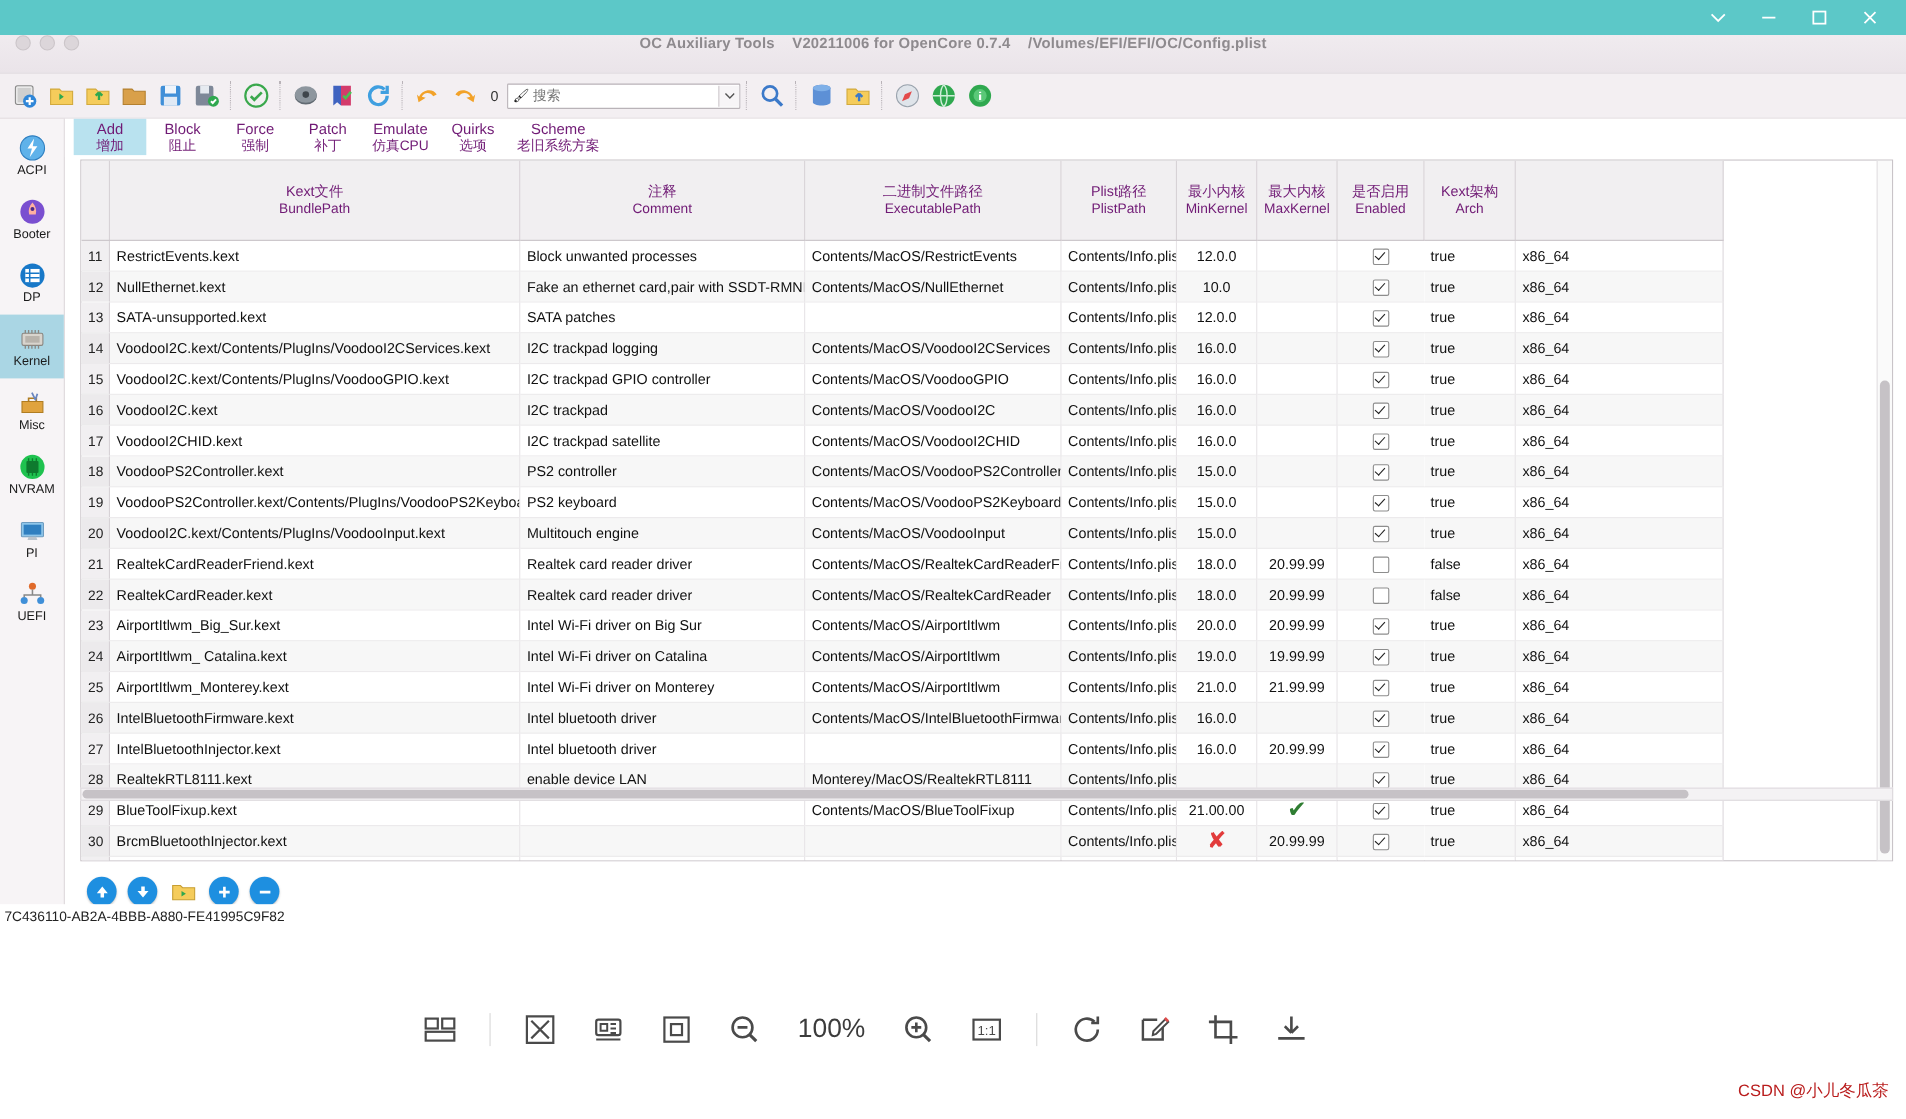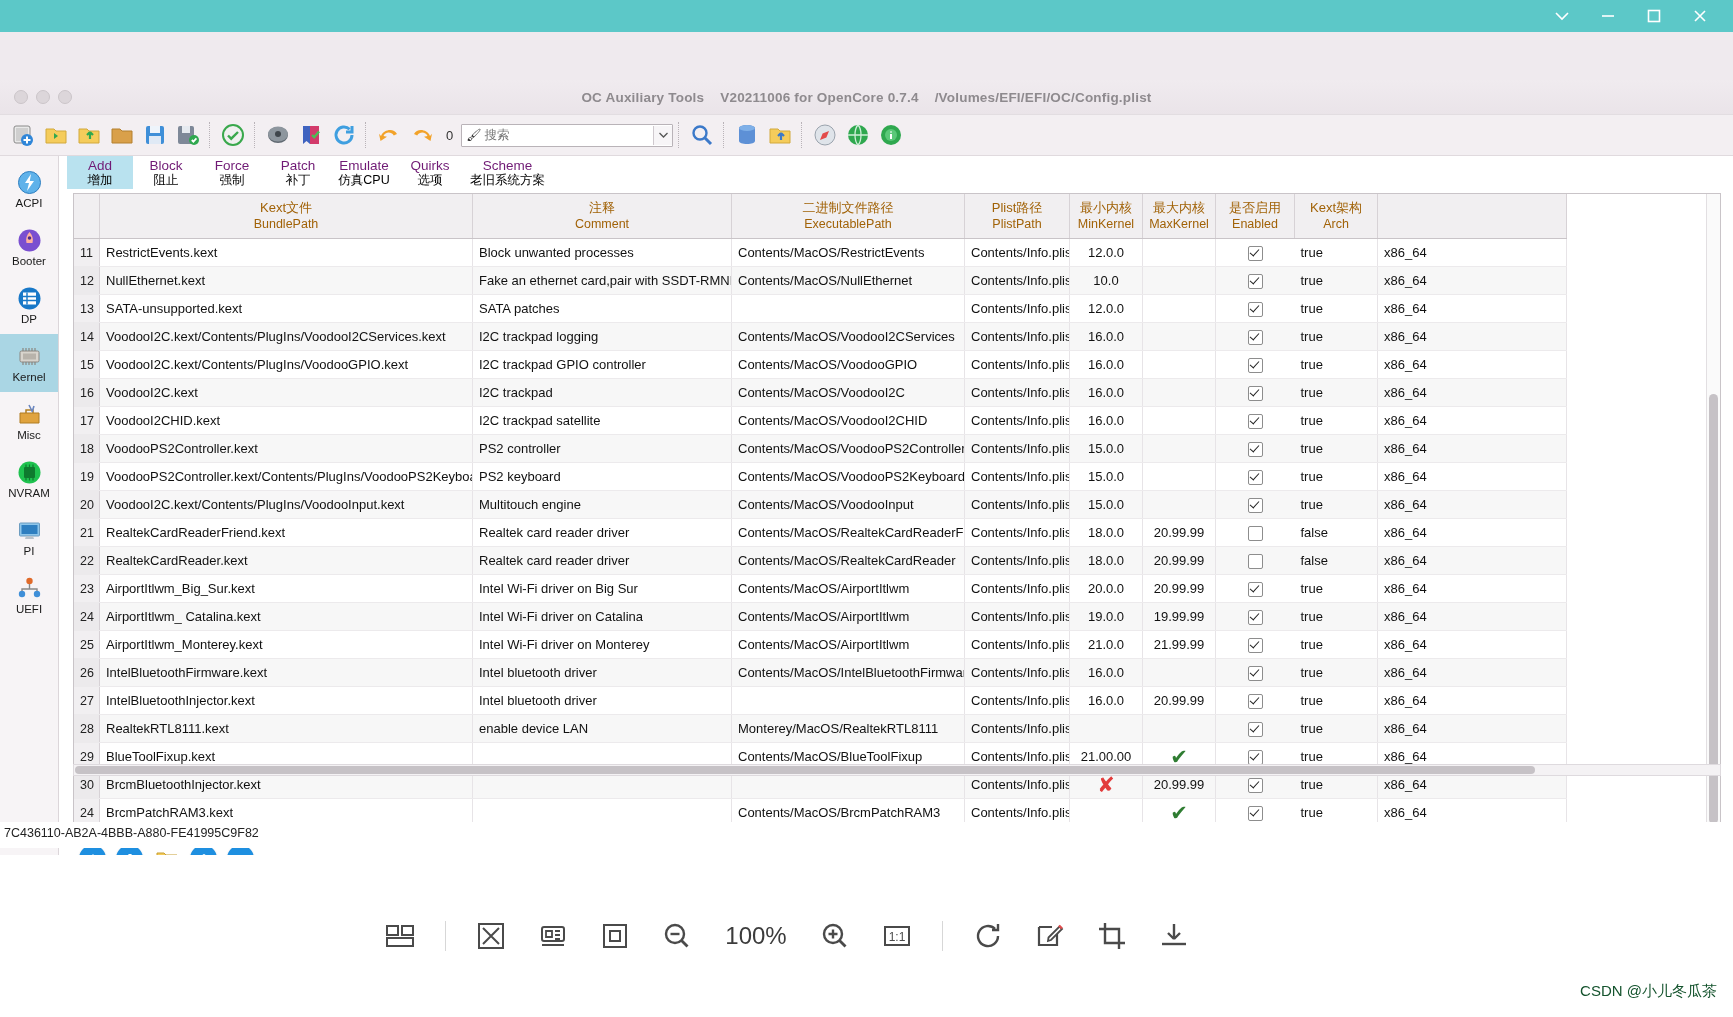"OC Auxiliary Tools V20211006 for" .titlebar { align-items: center -> none; margin-top: 48px -> none }
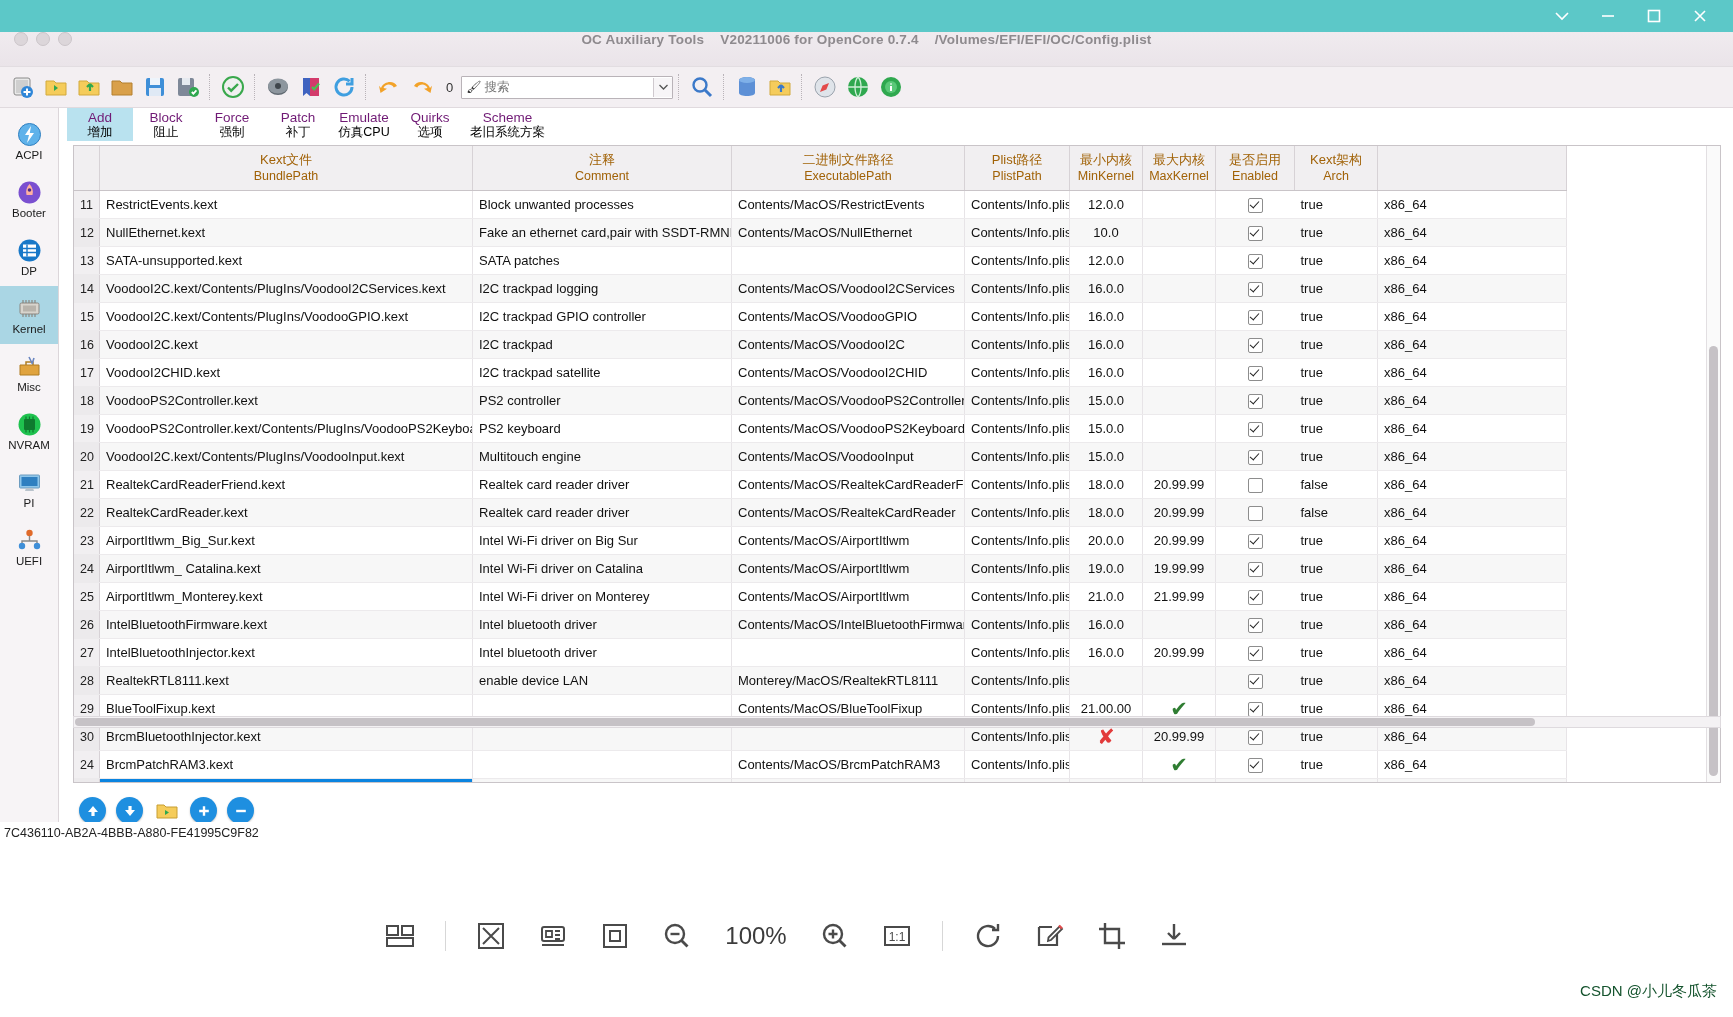"增加" .tab .cn { color: #000000 -> #701a75 }
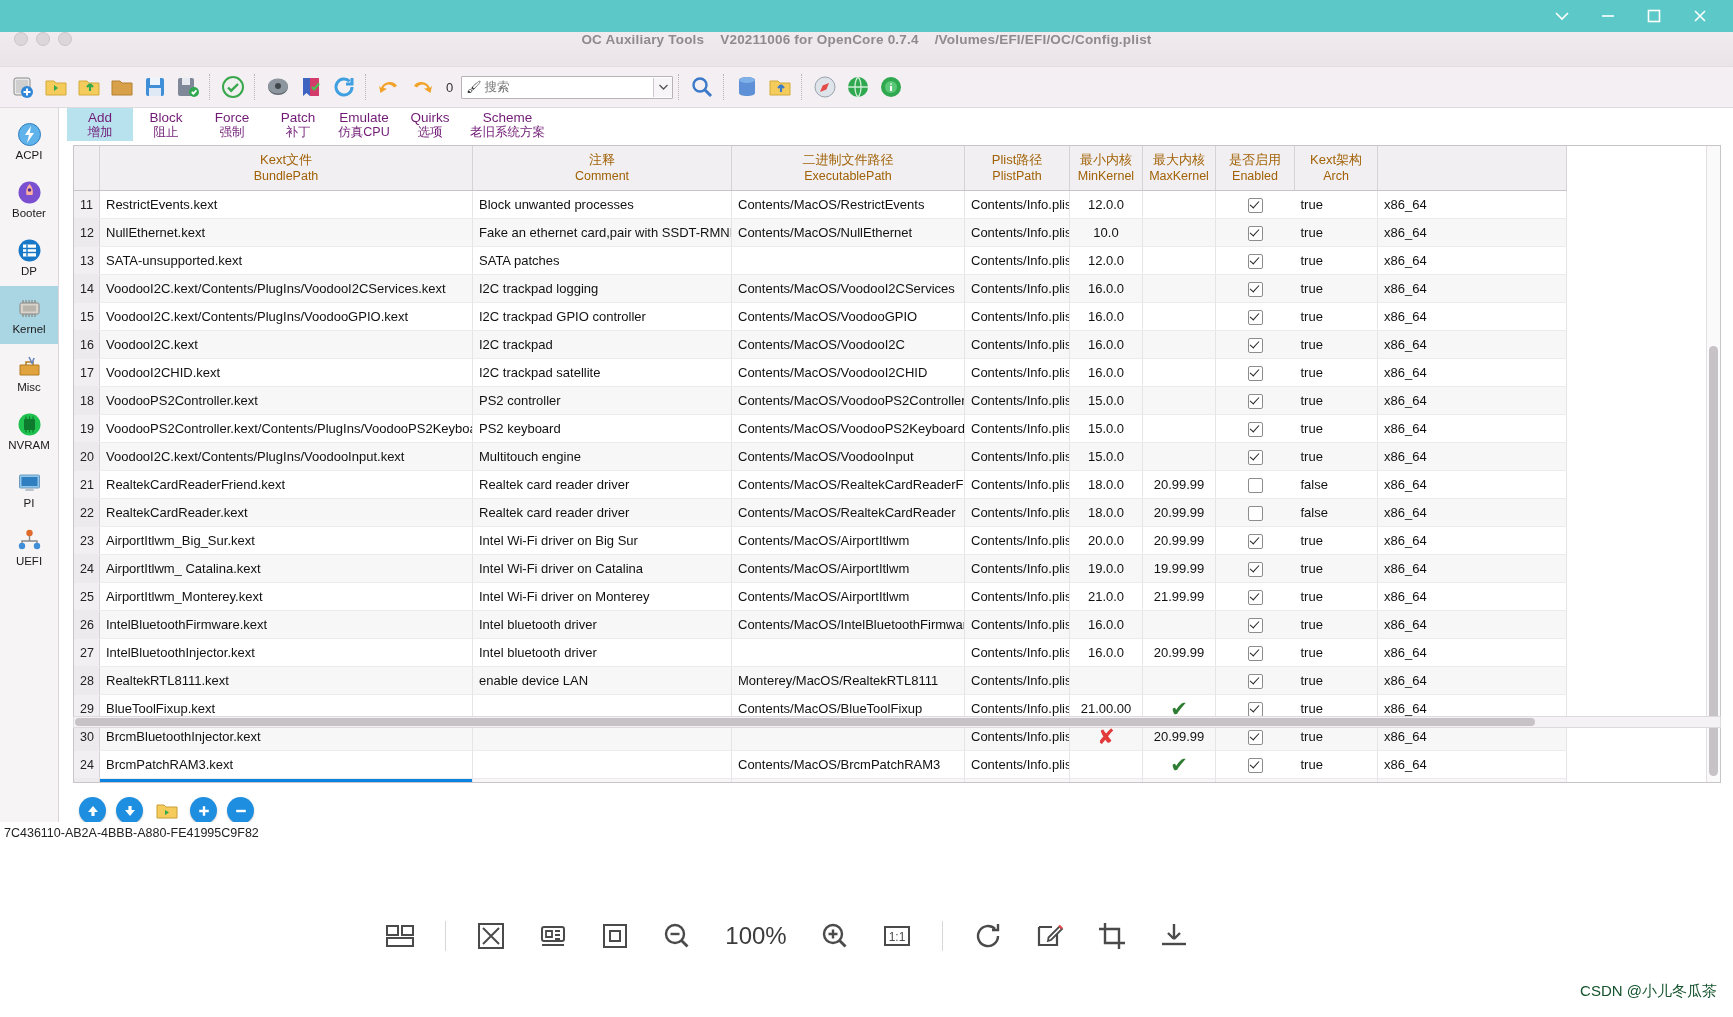"Kext文件" thead th { color: #a16207 -> #701a75; padding: 2px 0 -> 16px 0 }
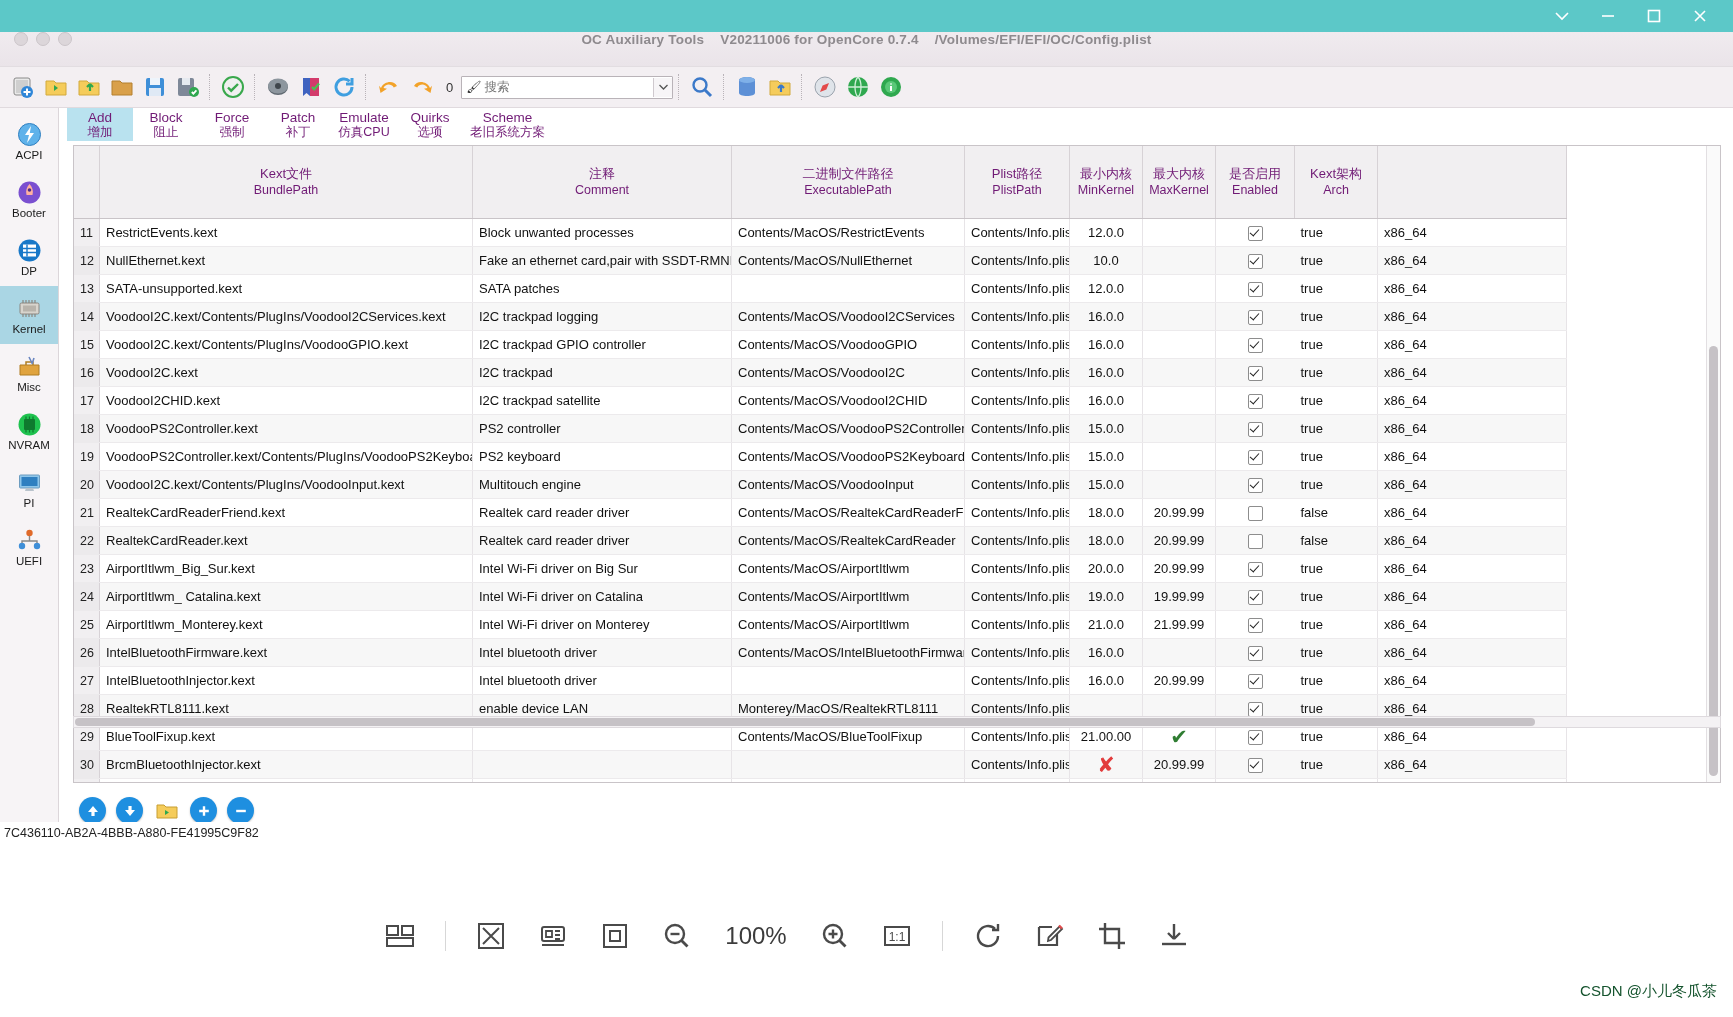"CSDN @小儿冬瓜茶" .watermark { color: #14532d -> #b91c1c }
